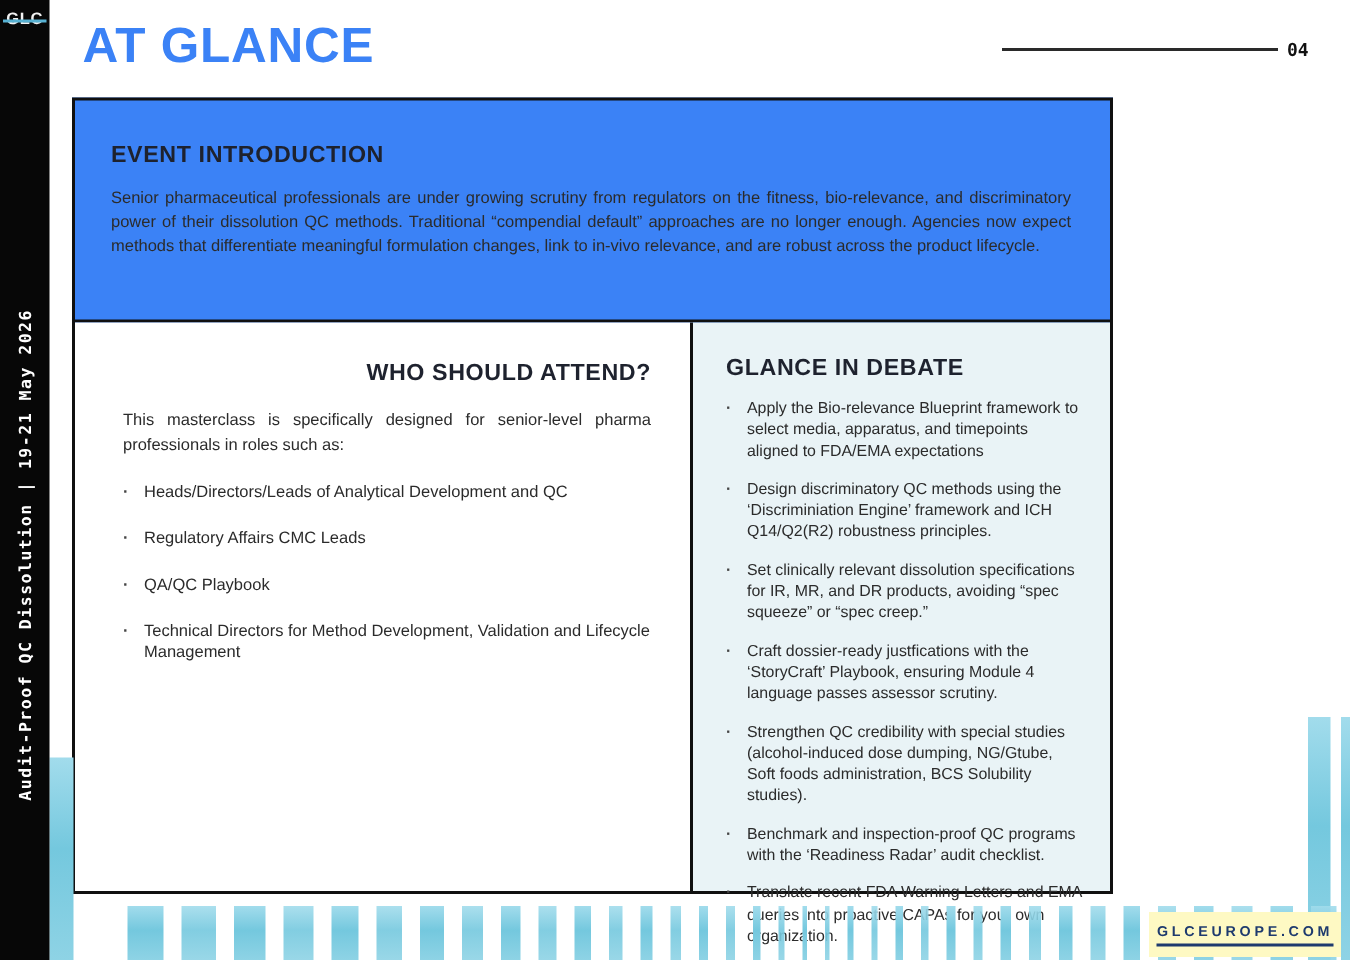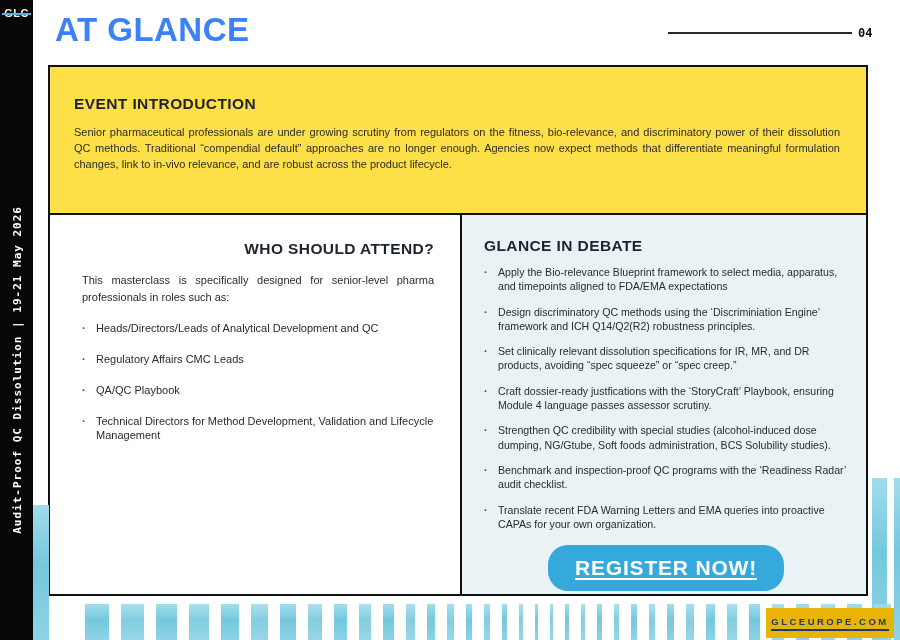"EVENT INTRODUCTION" .main-box { background: #fde047 -> #3b82f6; width: 820px -> 694px }
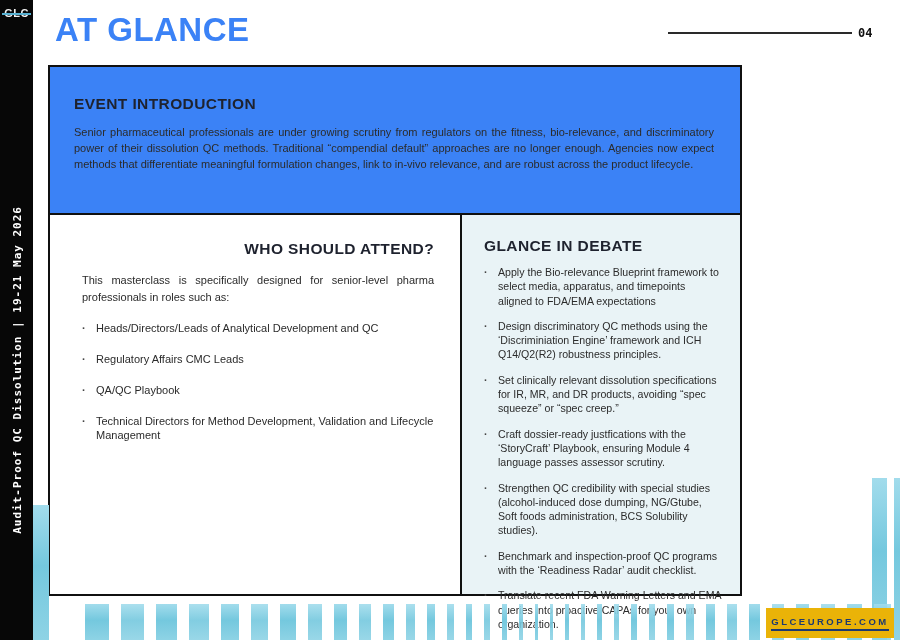"GLCEUROPE.COM" .site-link-box { background: #eab308 -> #fef9c3 }
